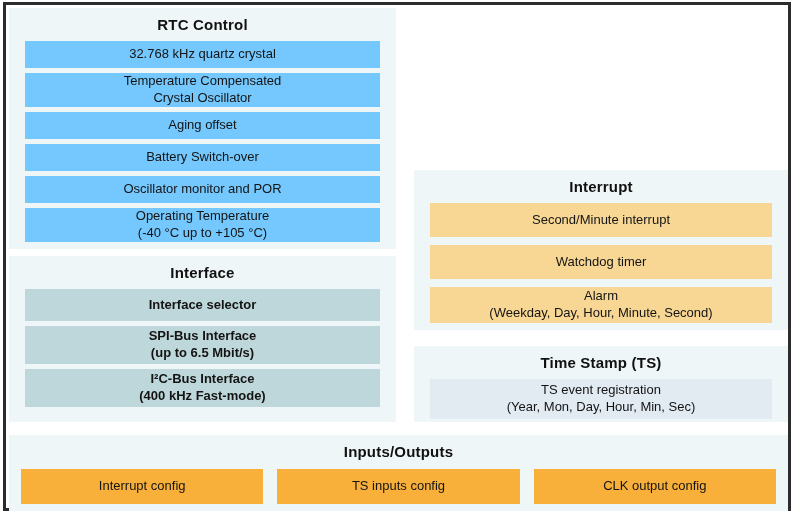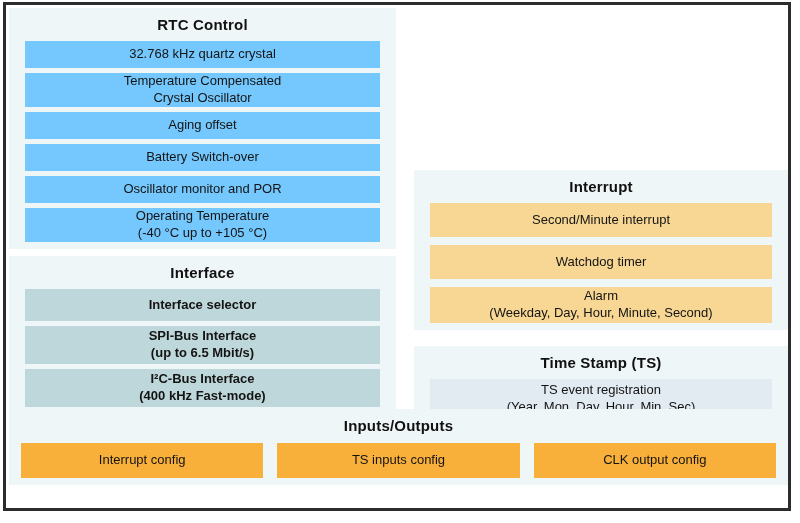"Inputs/Outputs" .p-io { top: 404px -> 430px }
